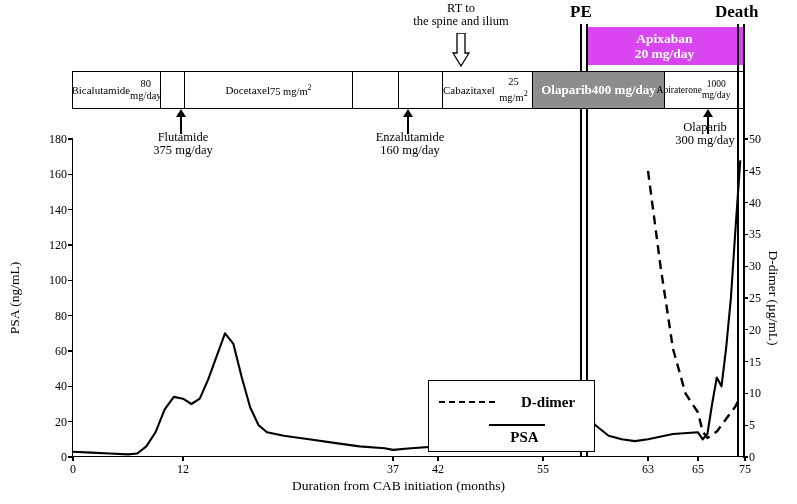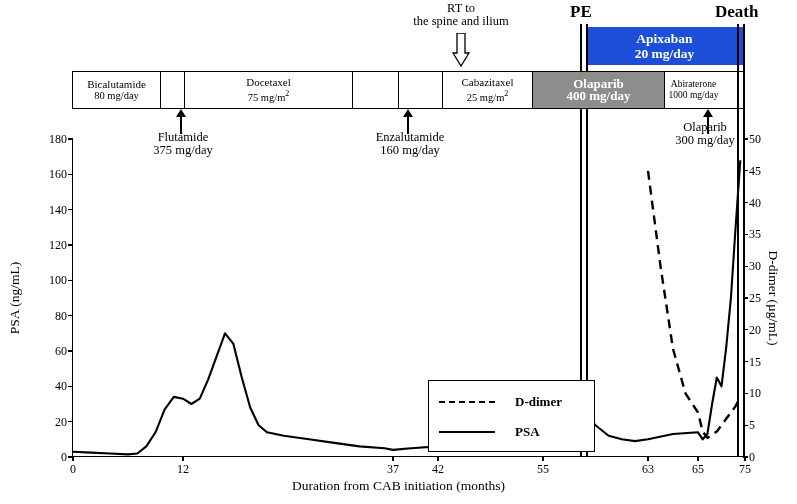"Apixaban" #apix { background: #1d4ed8 -> #d946ef }
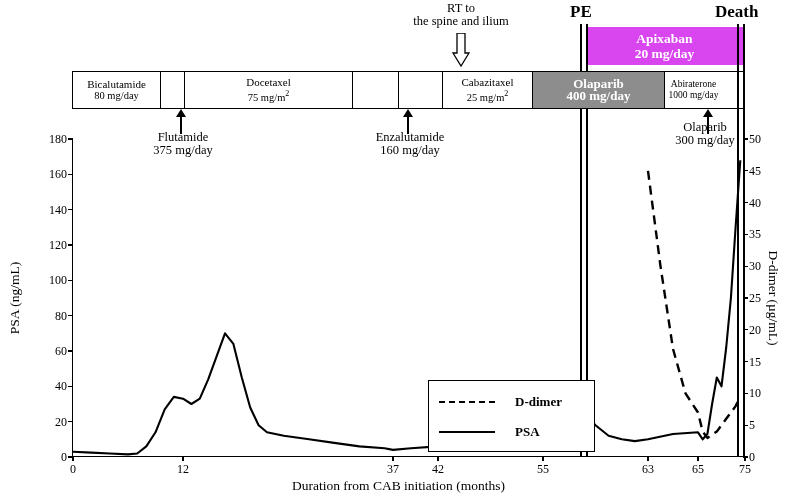"Bicalutamide" .tseg { flex-direction: column -> row }
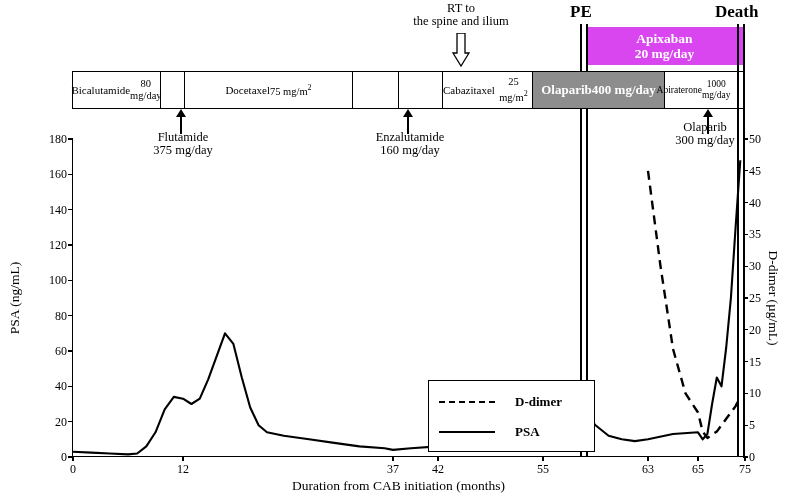"D-dimer" .legtxt { font-size: 13px -> 15px; margin-left: 20px -> 26px }
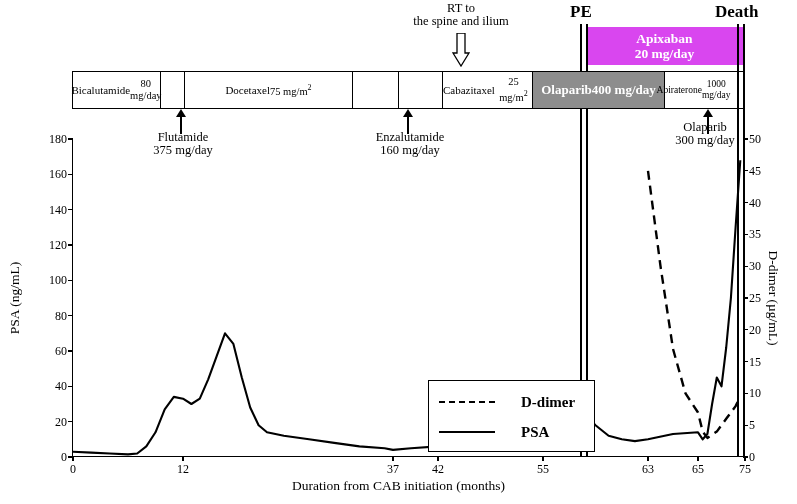"PSA" div.legrow { flex-direction: none -> column }
